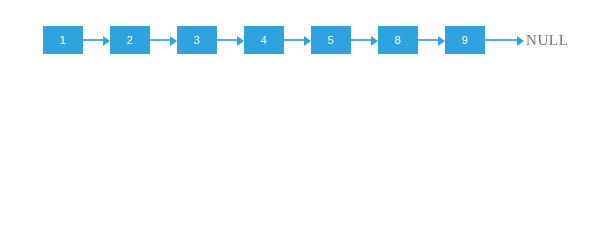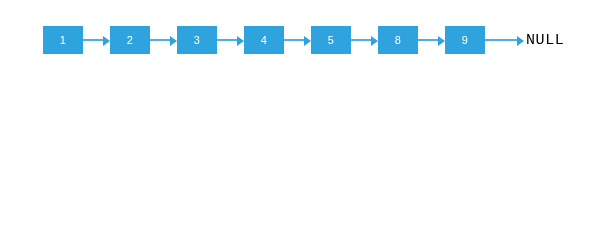"NULL" .null-label { color: #000000 -> #737373; font-family: Liberation Mono, monospace -> Liberation Serif, serif }
